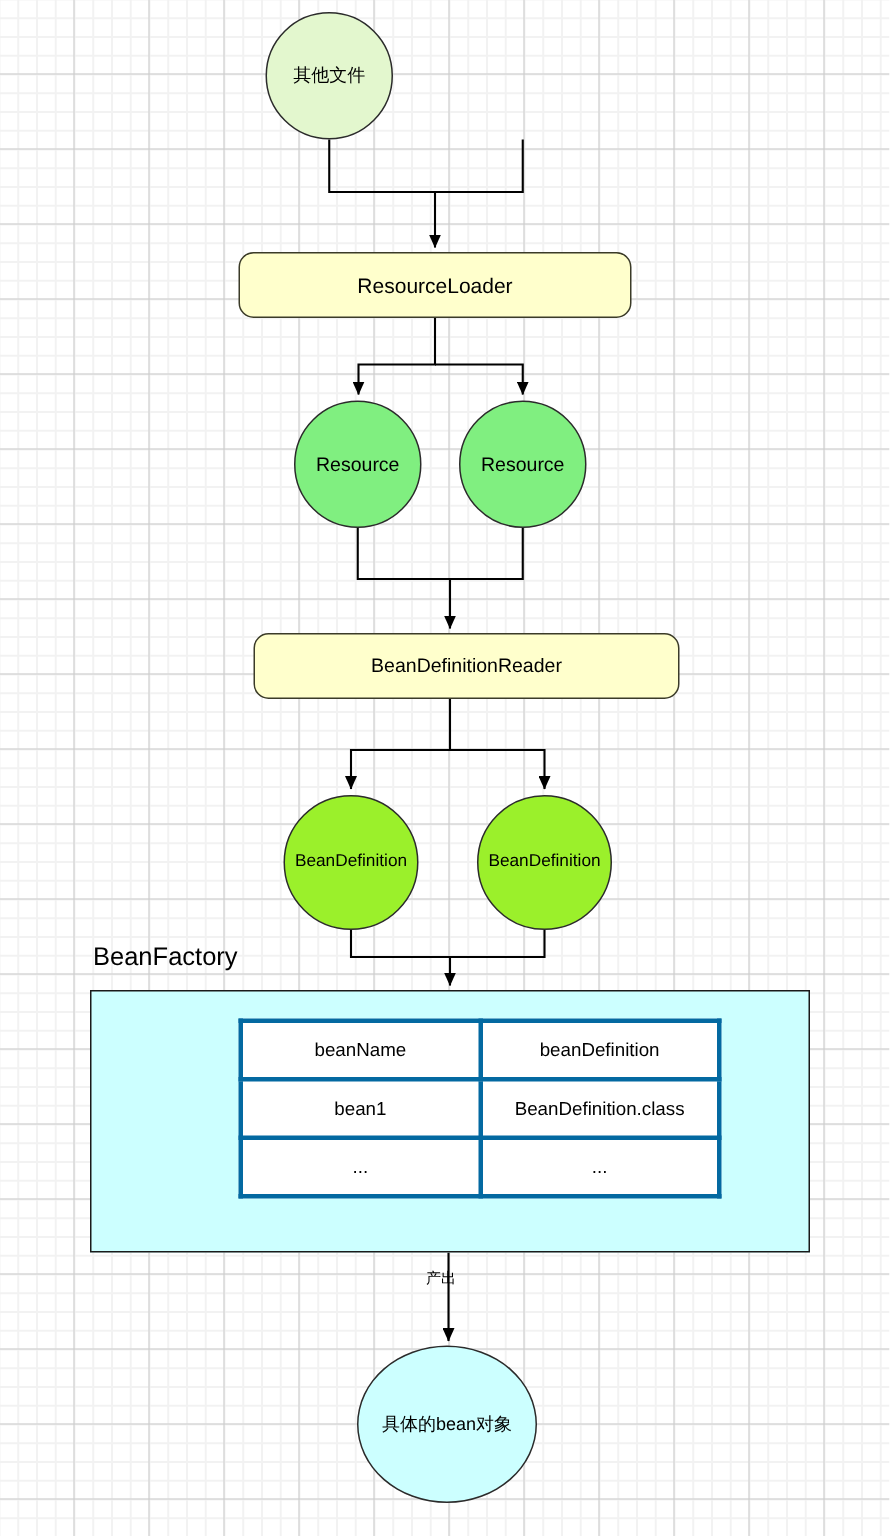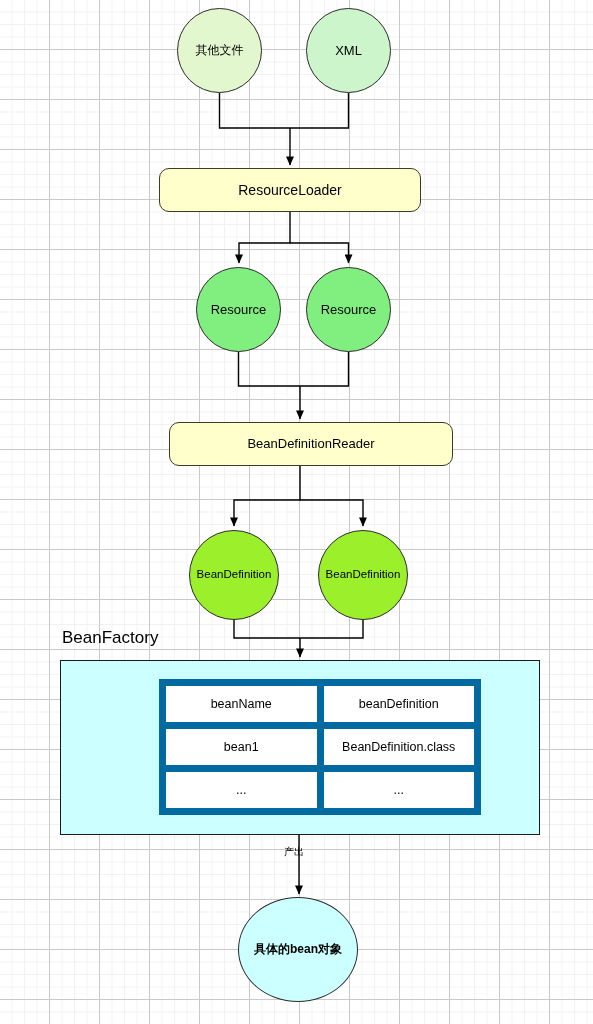"XML" div.node { html: <div> <span>XML</span> </div> -> none }
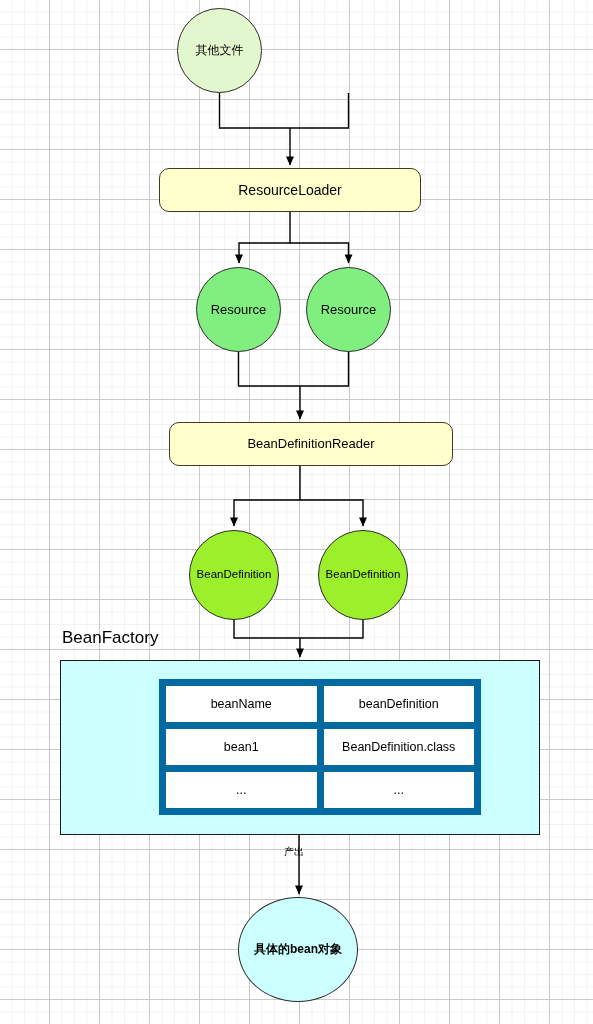"beanName" #bean-table td { border: 7px solid #0369a1 -> 3px solid #0369a1 }
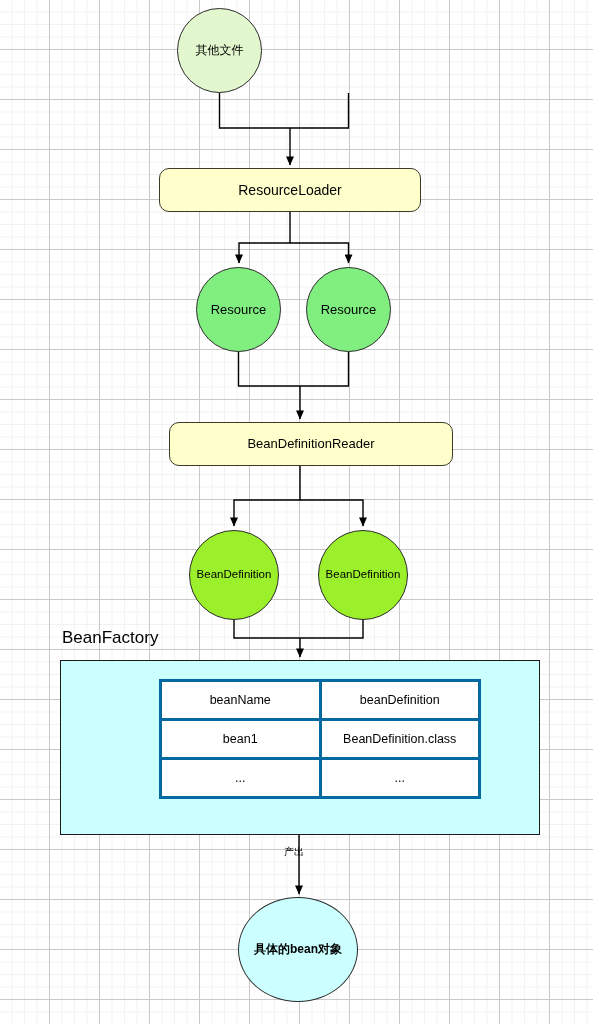"具体的bean对象" div.node { font-weight: bold -> none }
